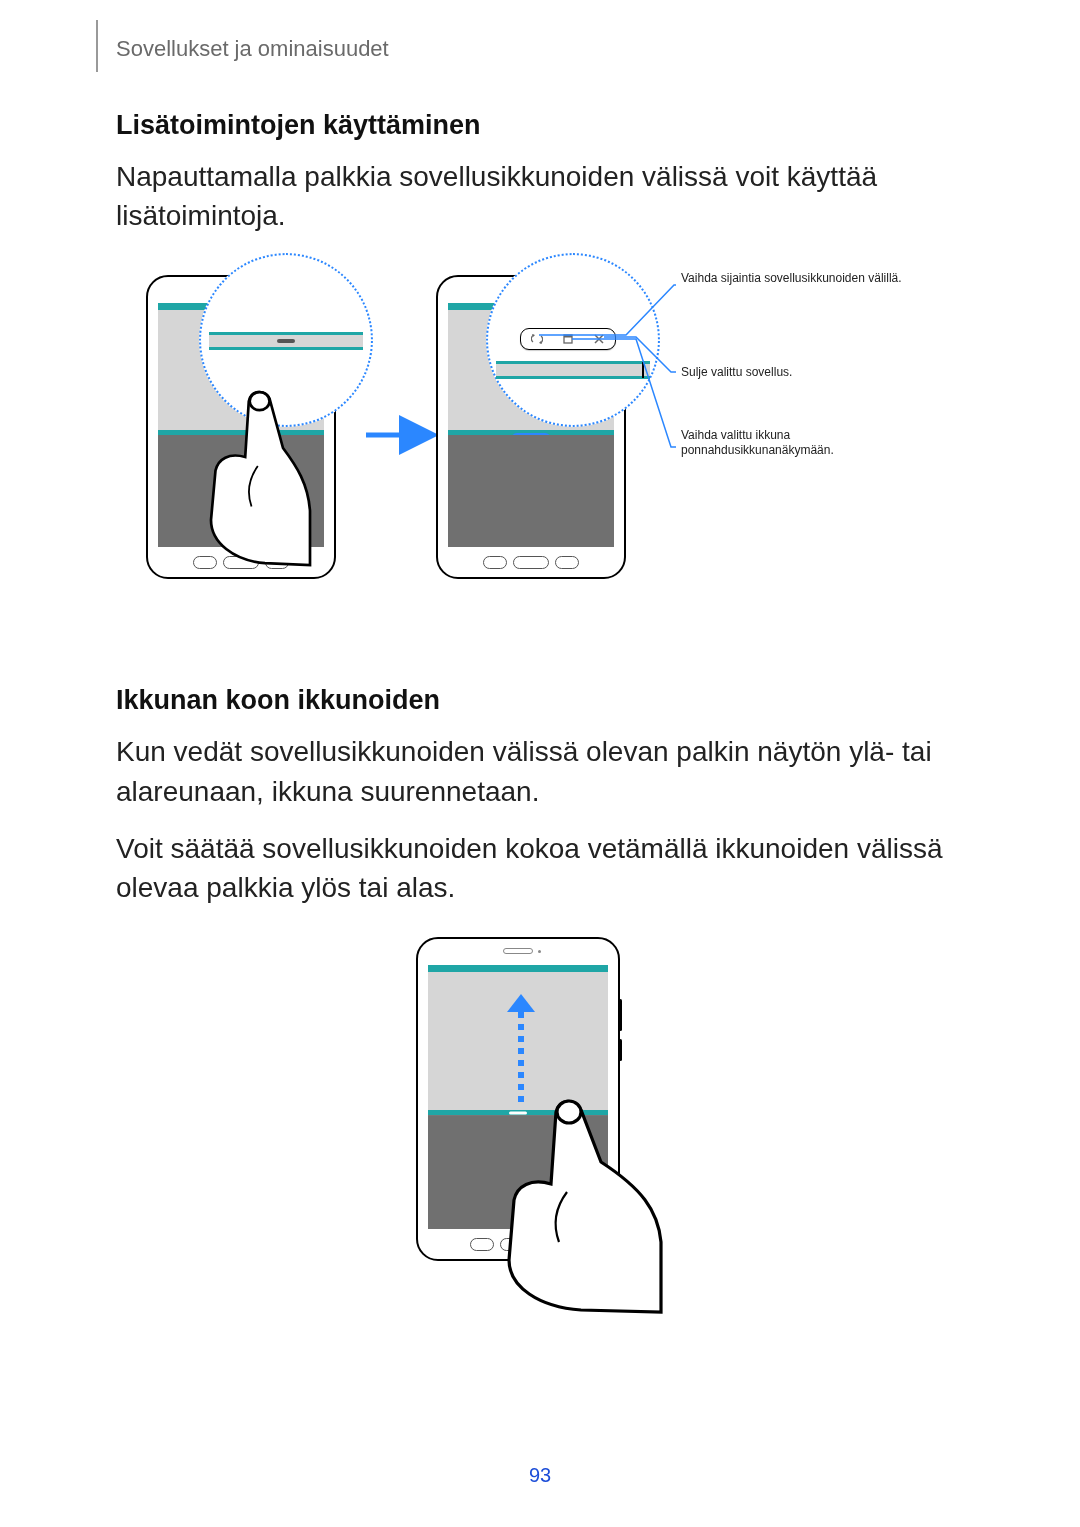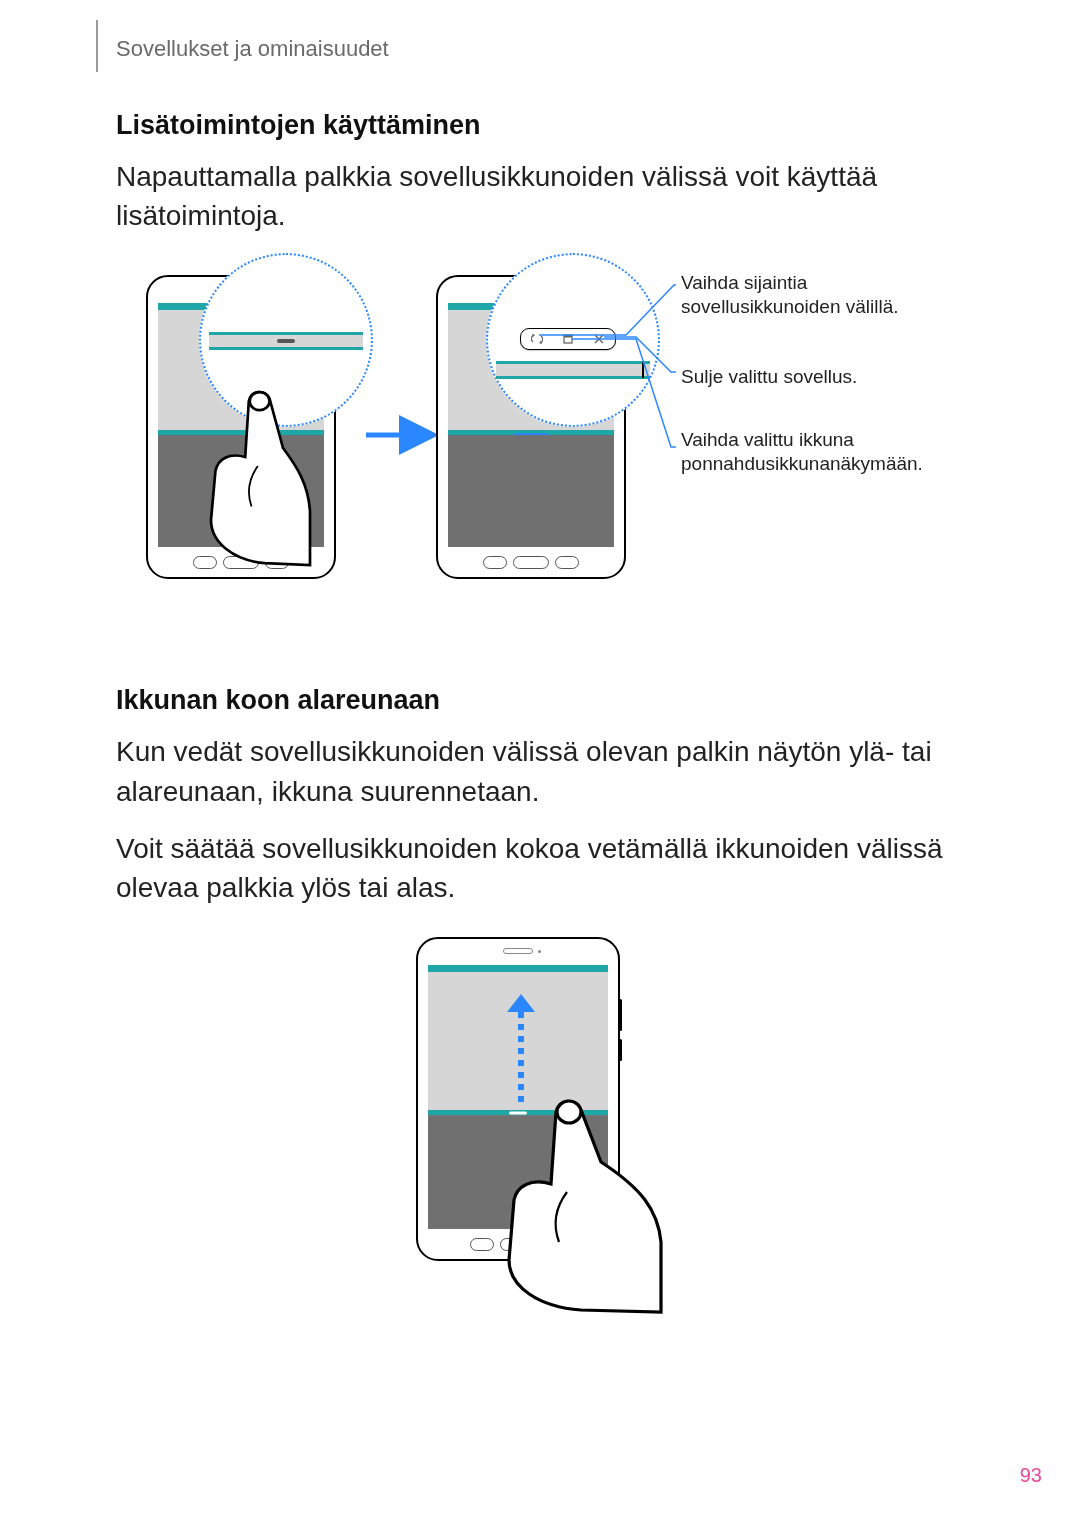"Vaihda sijaintia sovellusikkunoiden" .callout-label { font-size: 19px -> 12px }
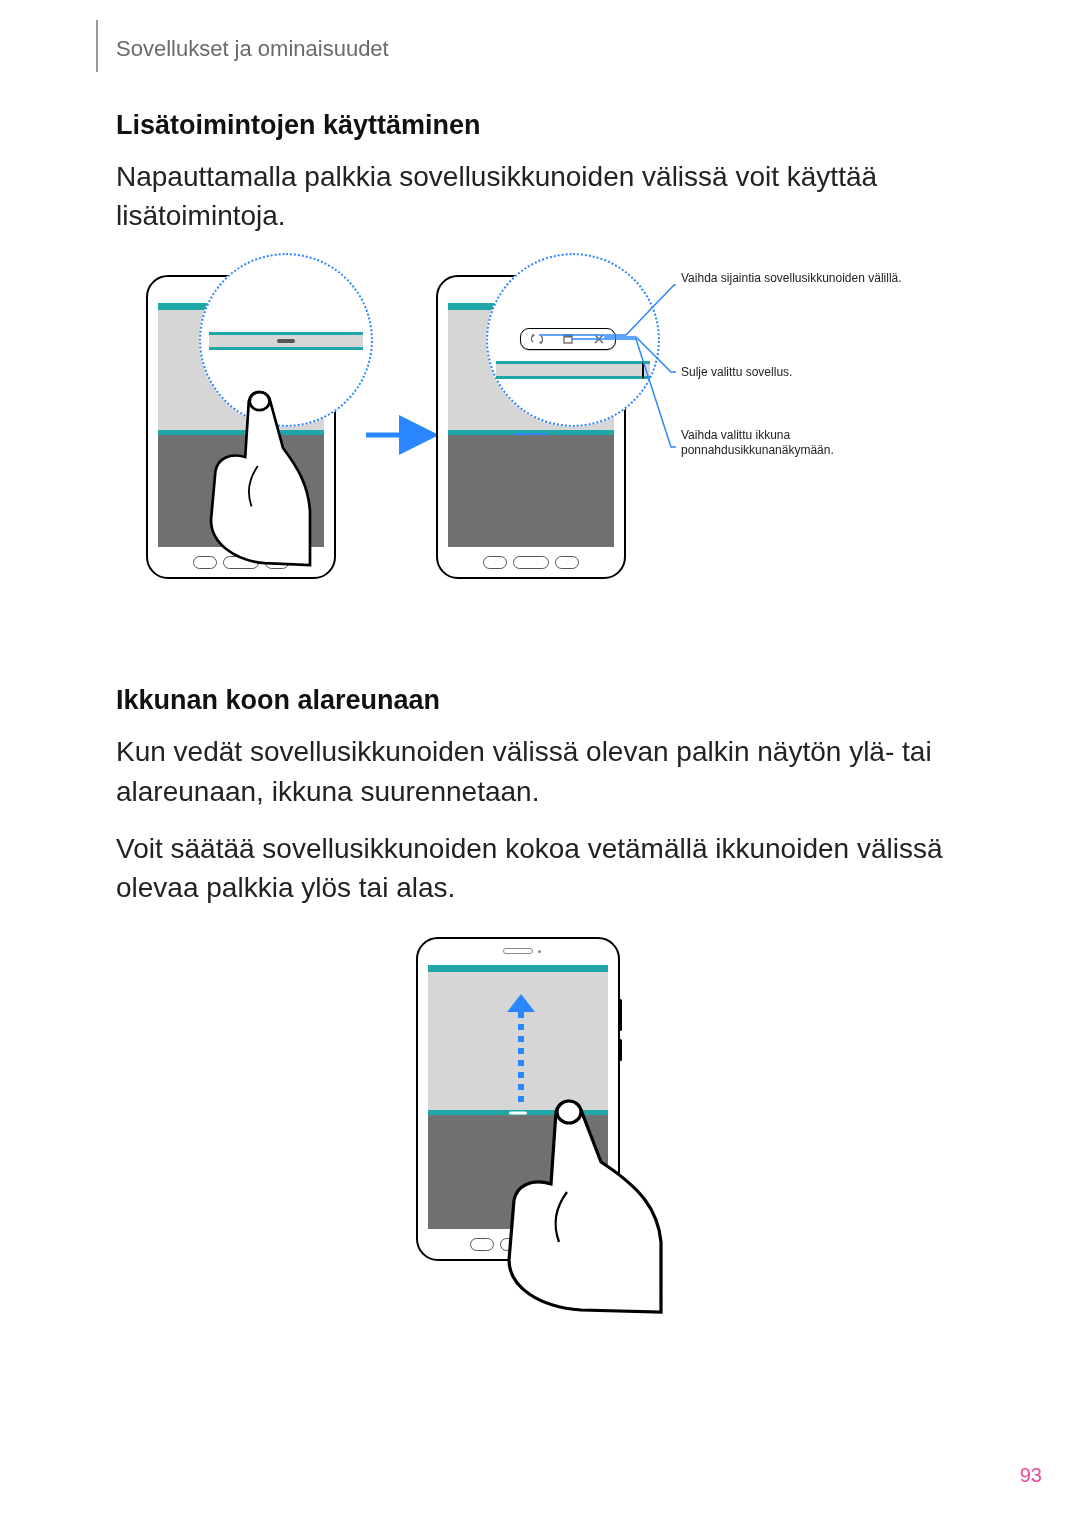"Ikkunan koon alareunaan" h2.section-heading { text: alareunaan -> ikkunoiden }
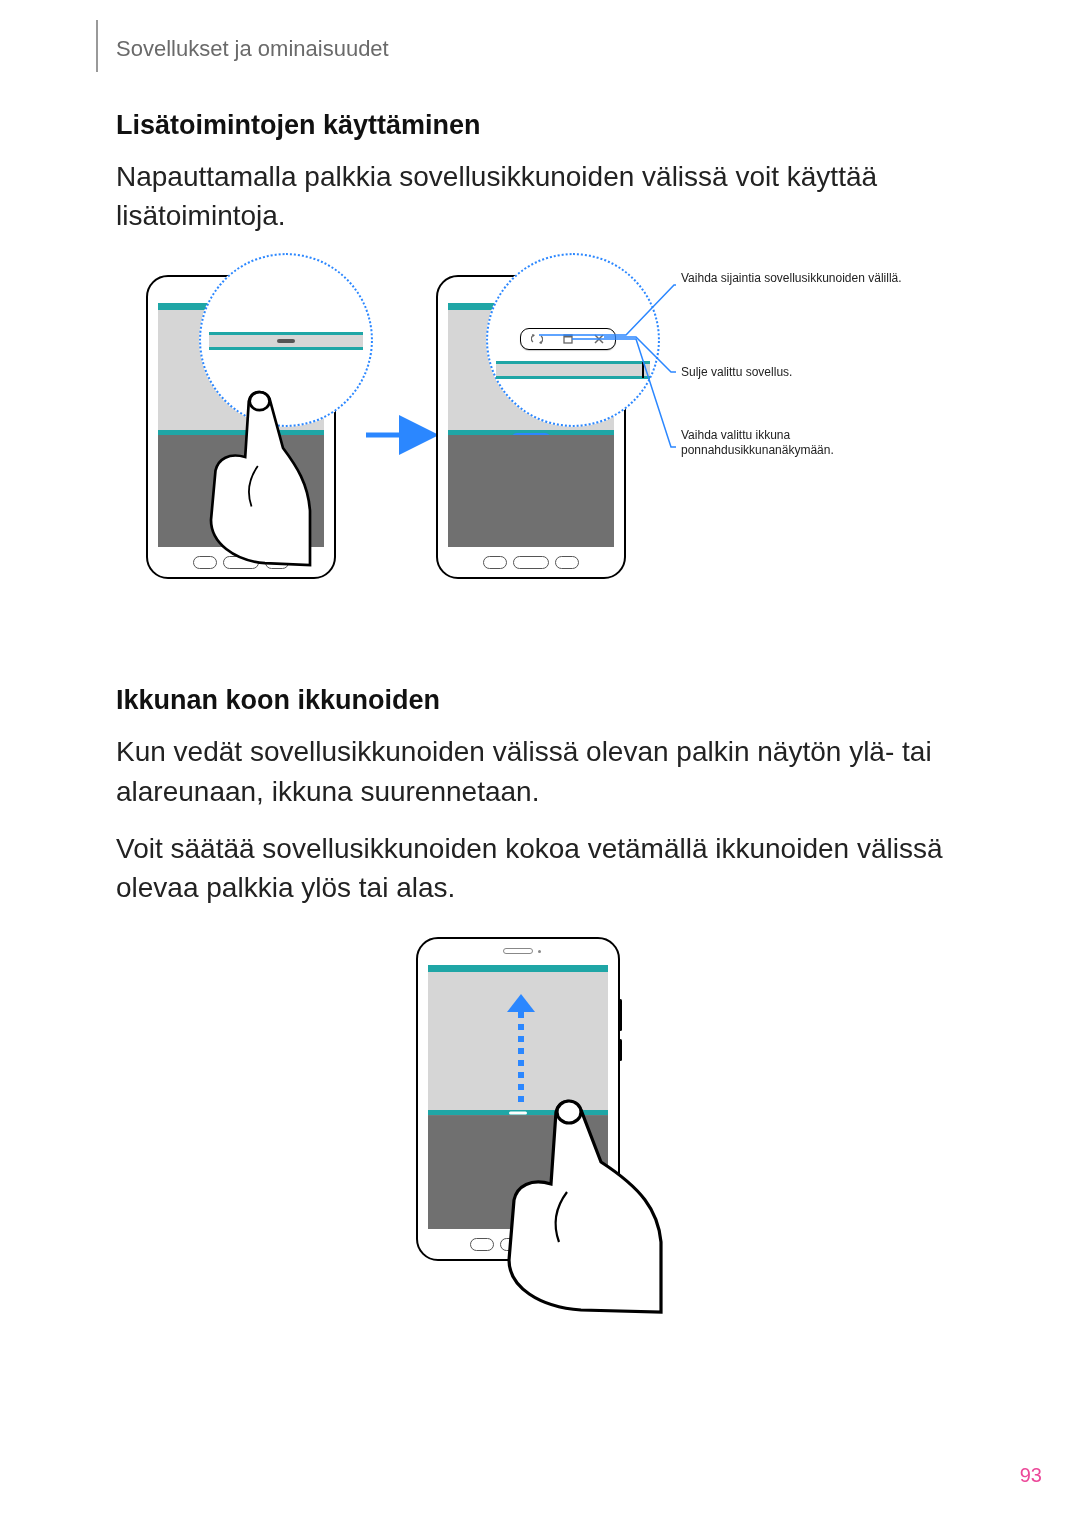"93" .page-number { color: #ec4899 -> #1d4ed8; text-align: right -> center }
